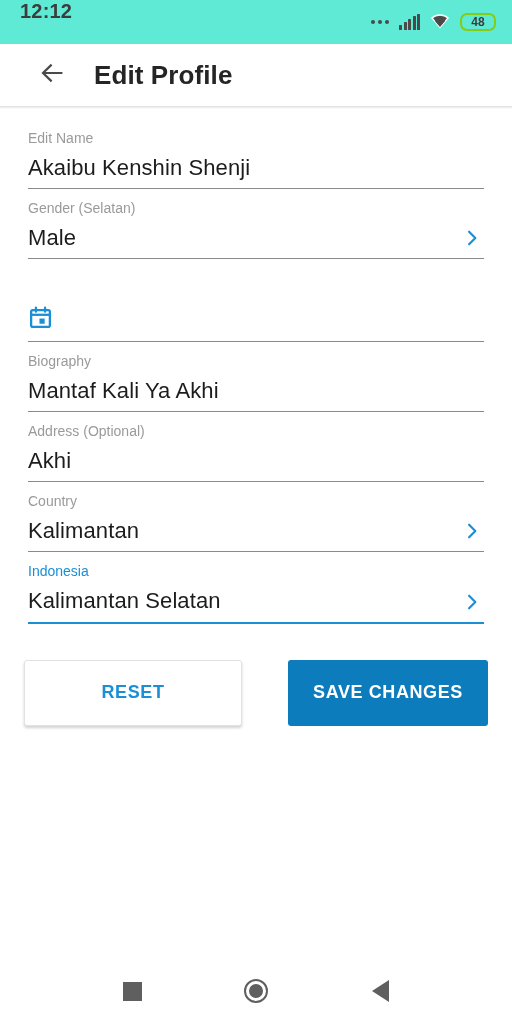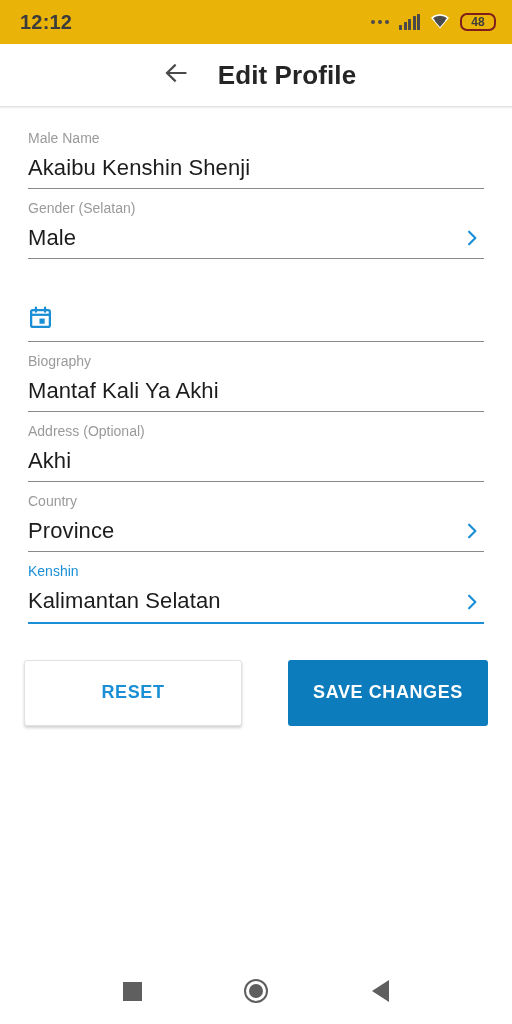"12:12" .statusbar { align-items: center -> none; background: #eab308 -> #5eead4 }
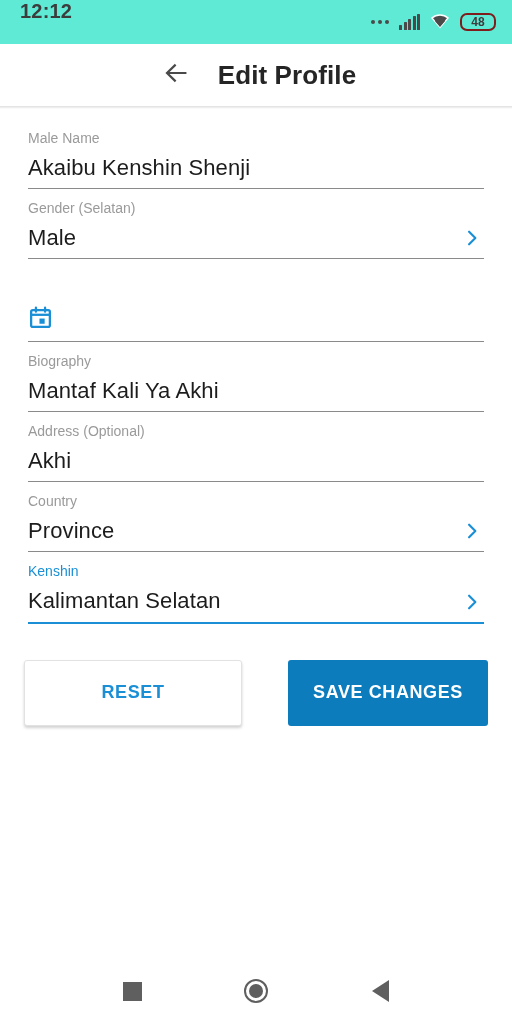"48" .battery { border: 2px solid #7f1d1d -> 2px solid #84cc16 }
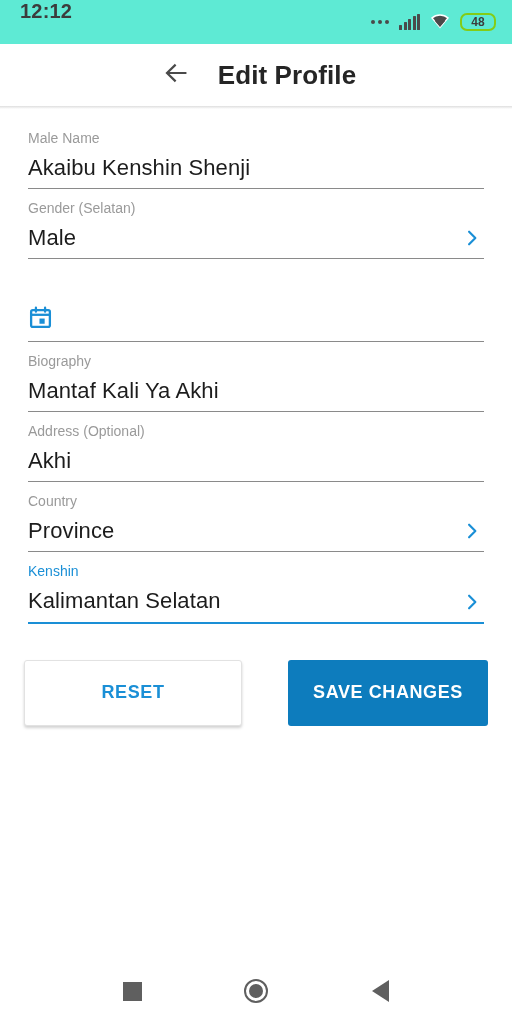"Edit Profile" .appbar { justify-content: center -> none; padding: 0 20px -> 0 32px }
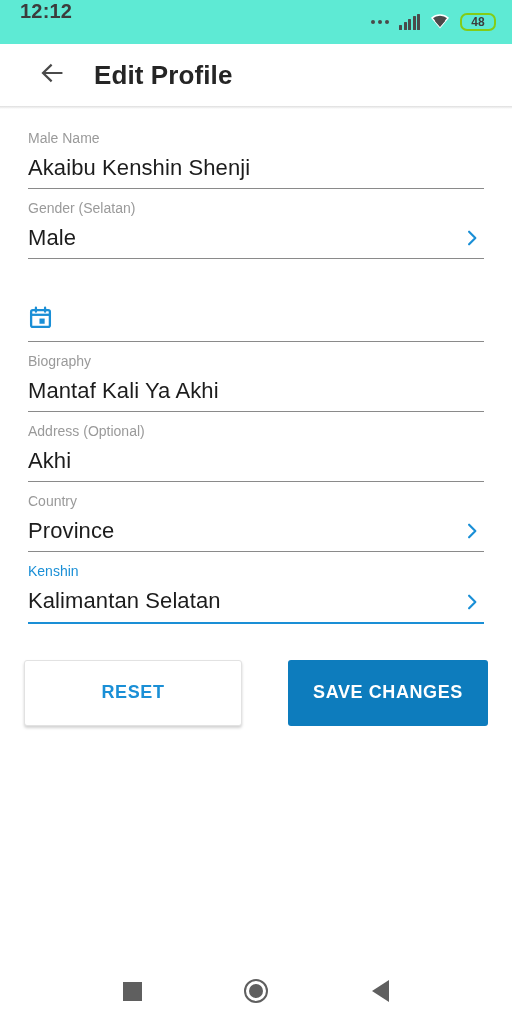"Male Name" div.field-label { text: Male -> Edit }
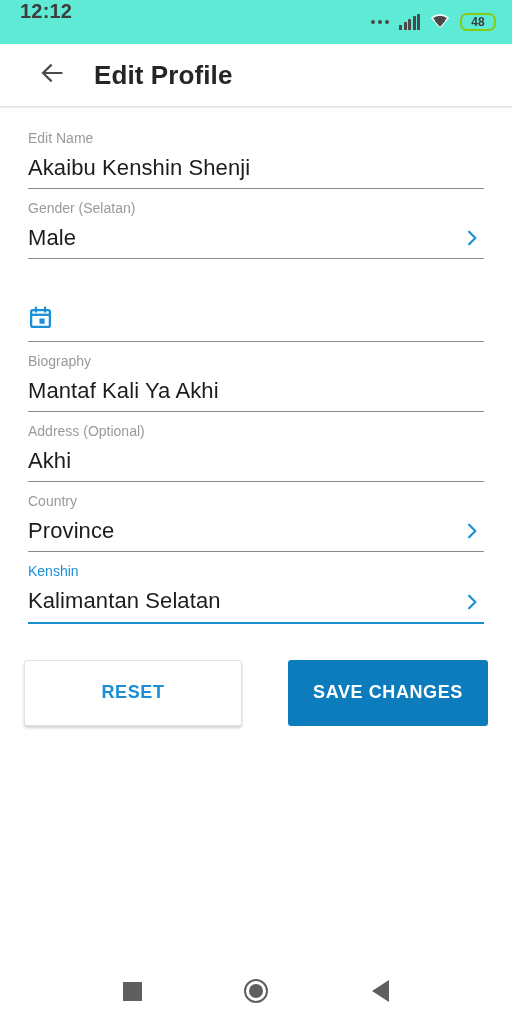"Province" div.field-value { text: Province -> Kalimantan }
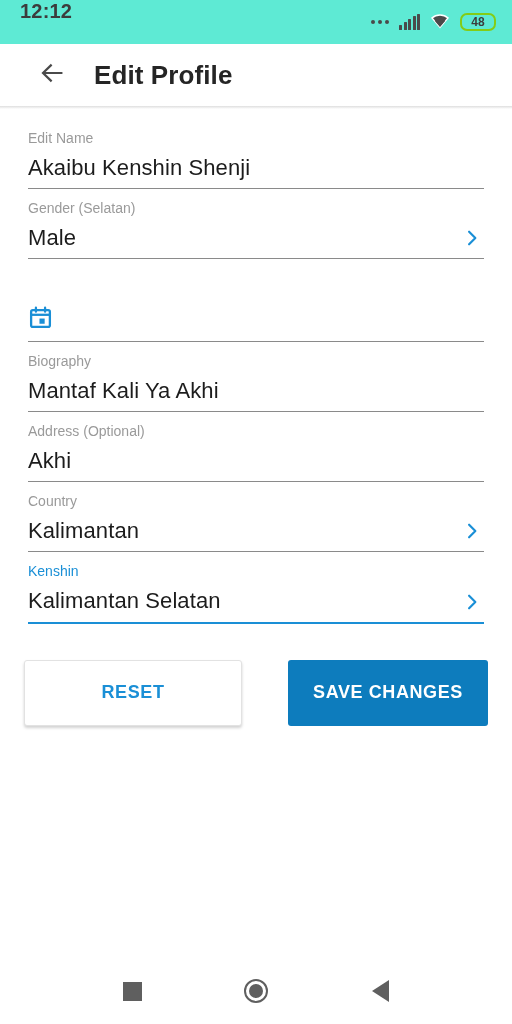"Kenshin" div.field-label { text: Kenshin -> Indonesia }
